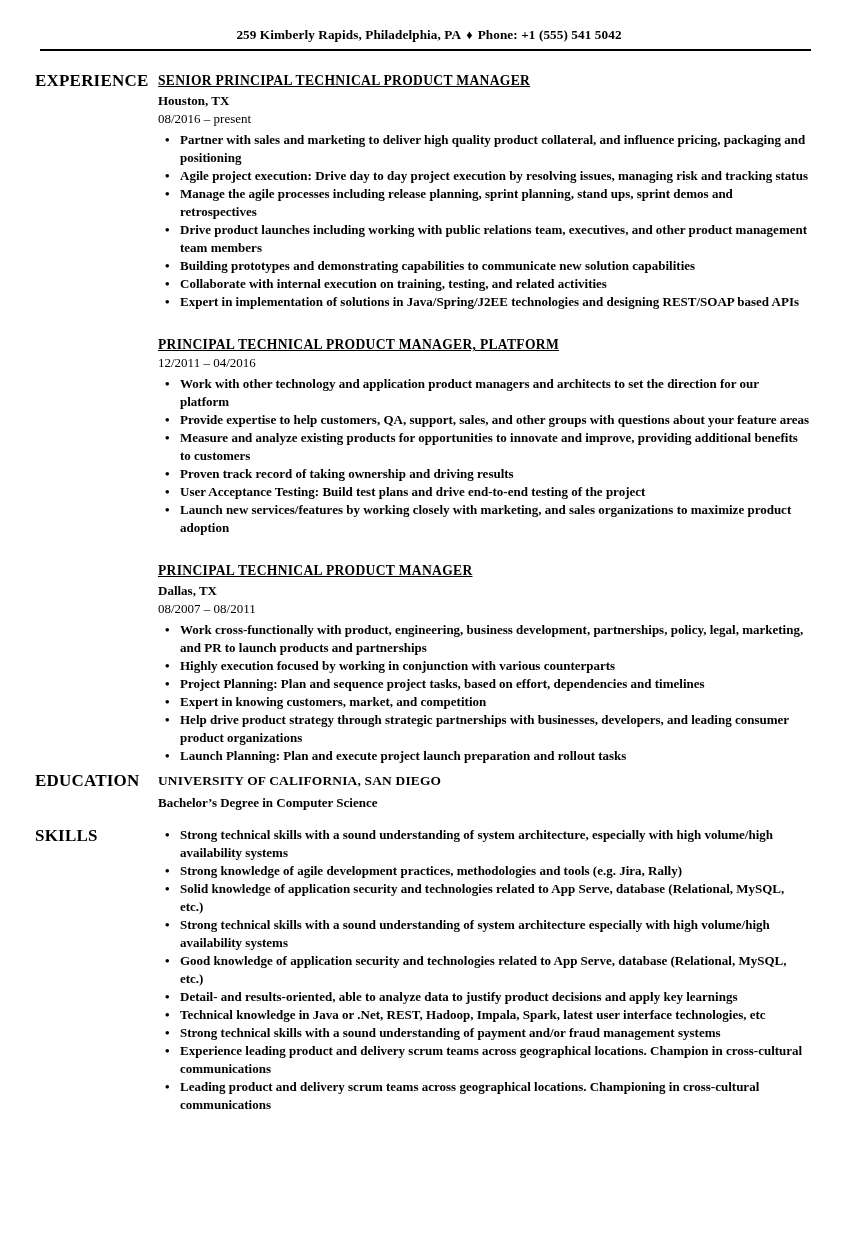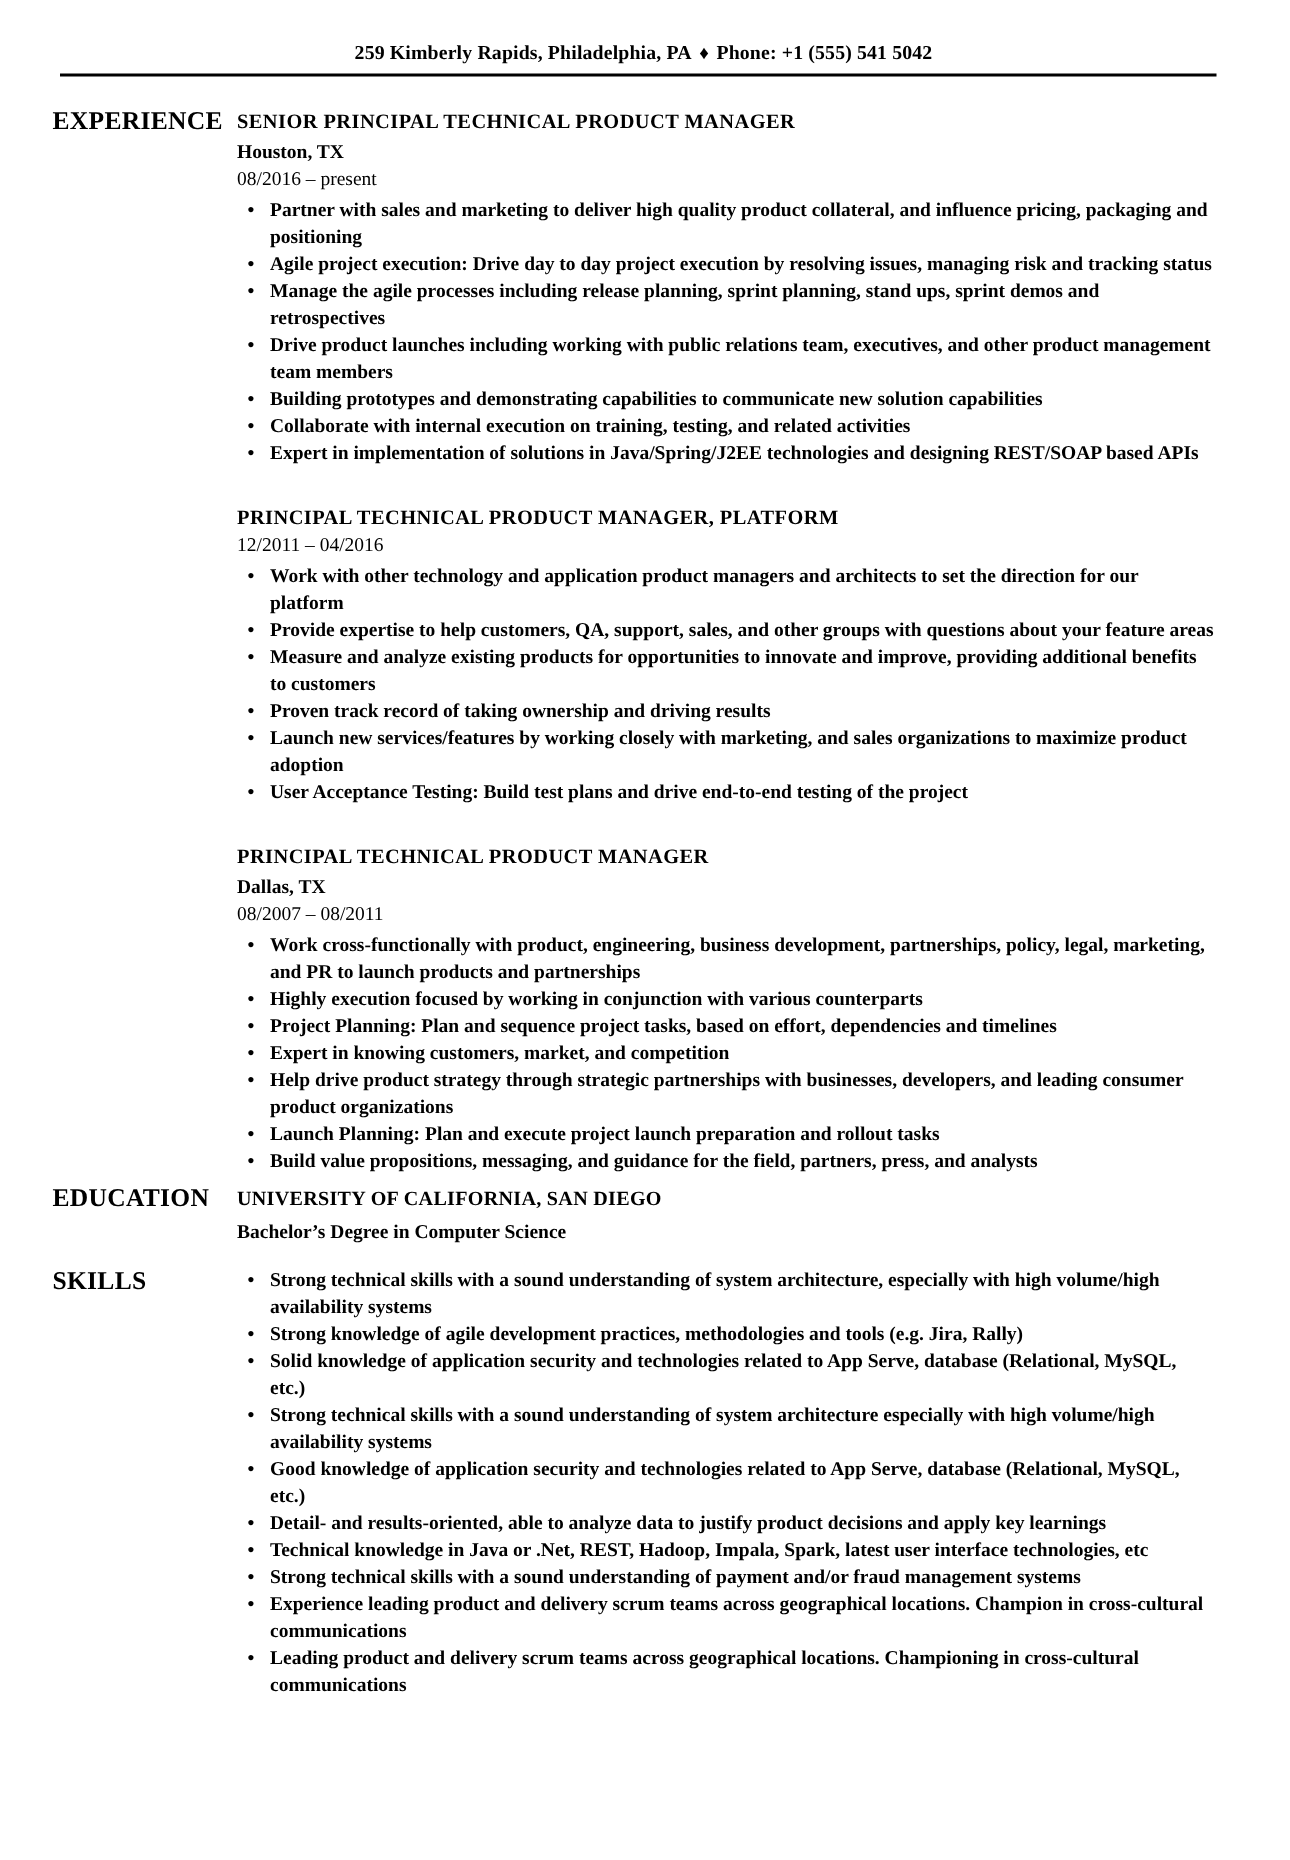"SENIOR PRINCIPAL TECHNICAL PRODUCT" .job-title { text-decoration: none -> underline }
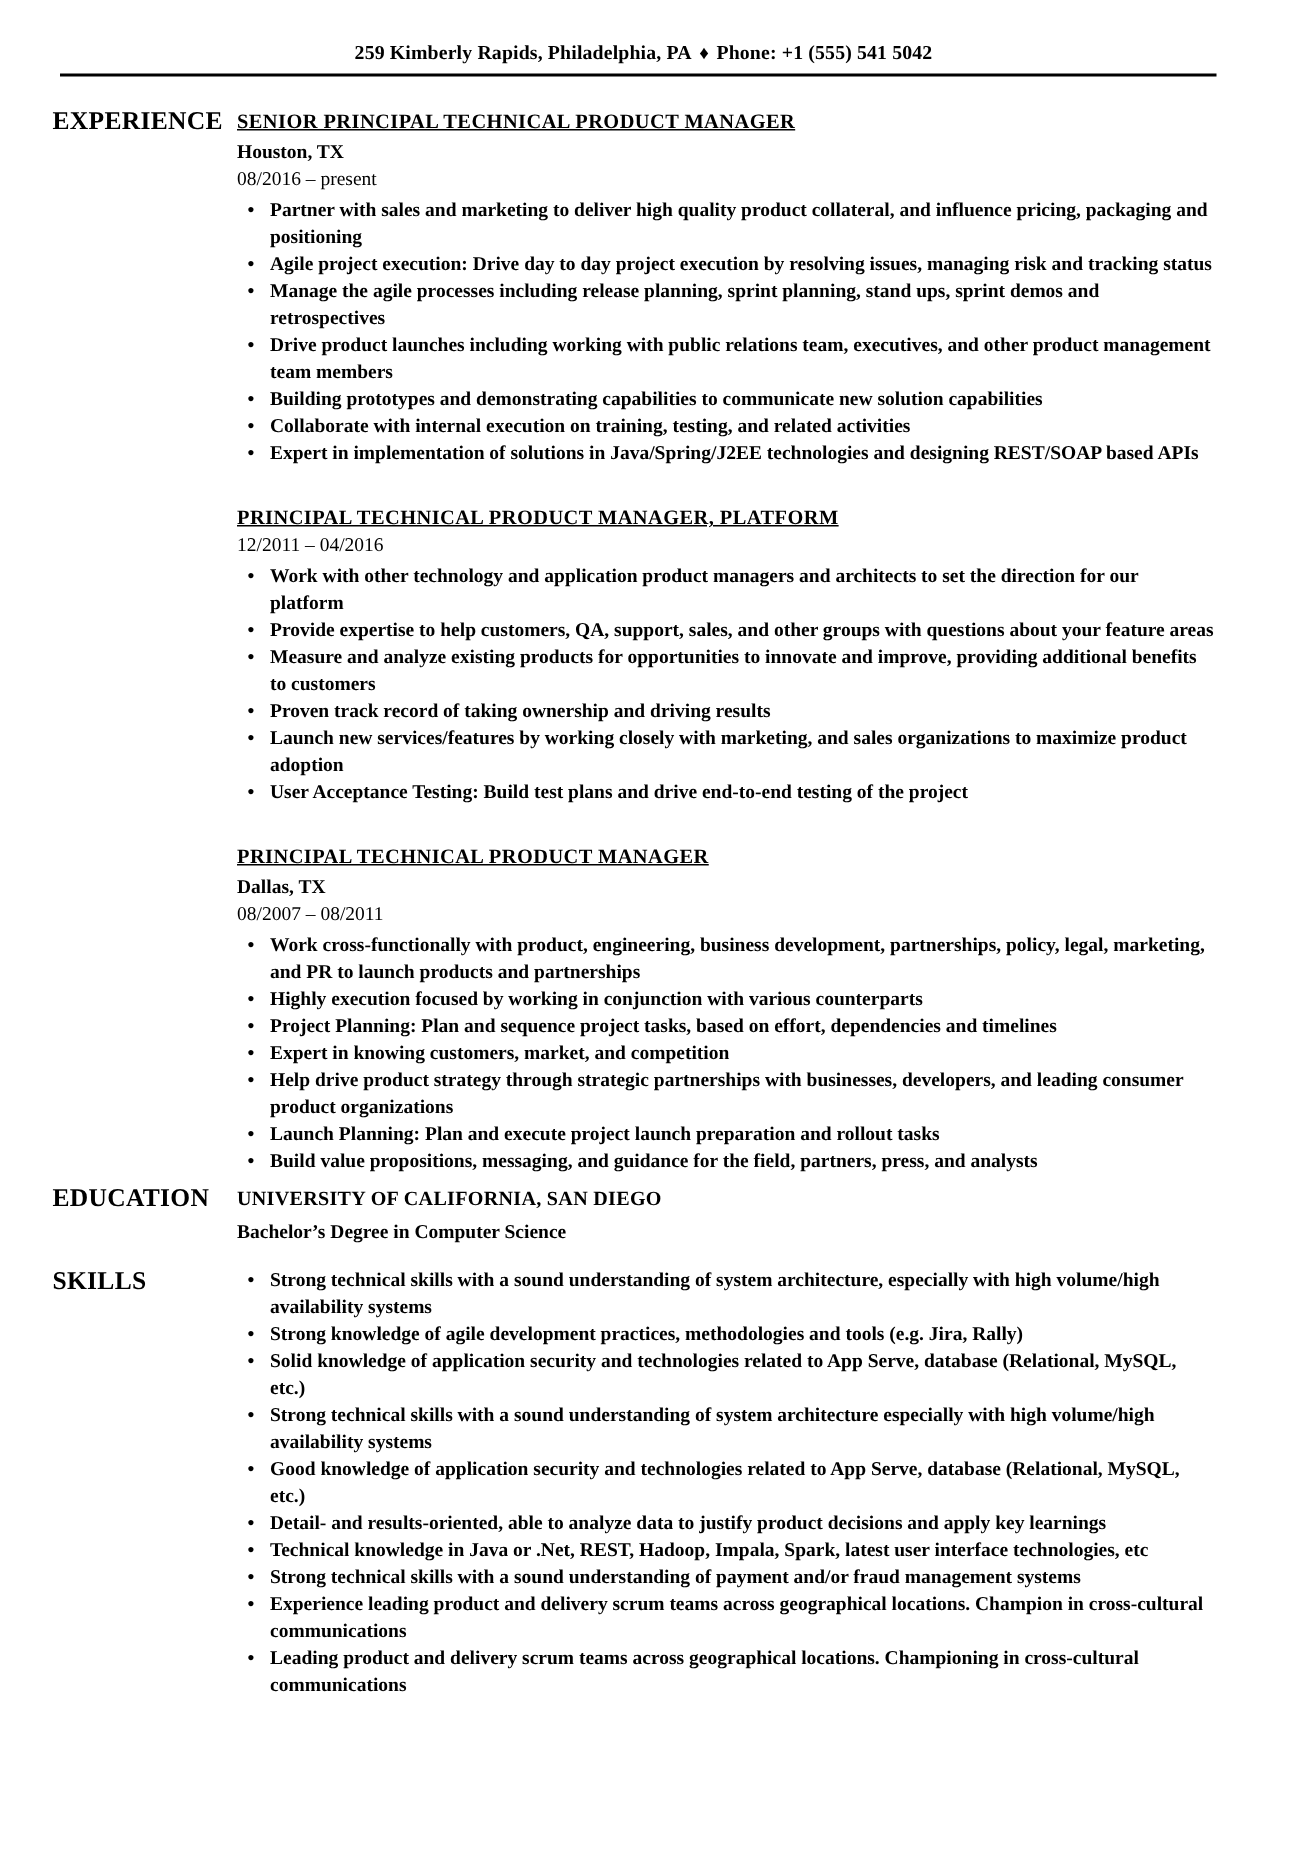"Launch new services/features by working" li.bullet { order: before "User Acceptance Testing: Build test" -> after "User Acceptance Testing: Build test" }
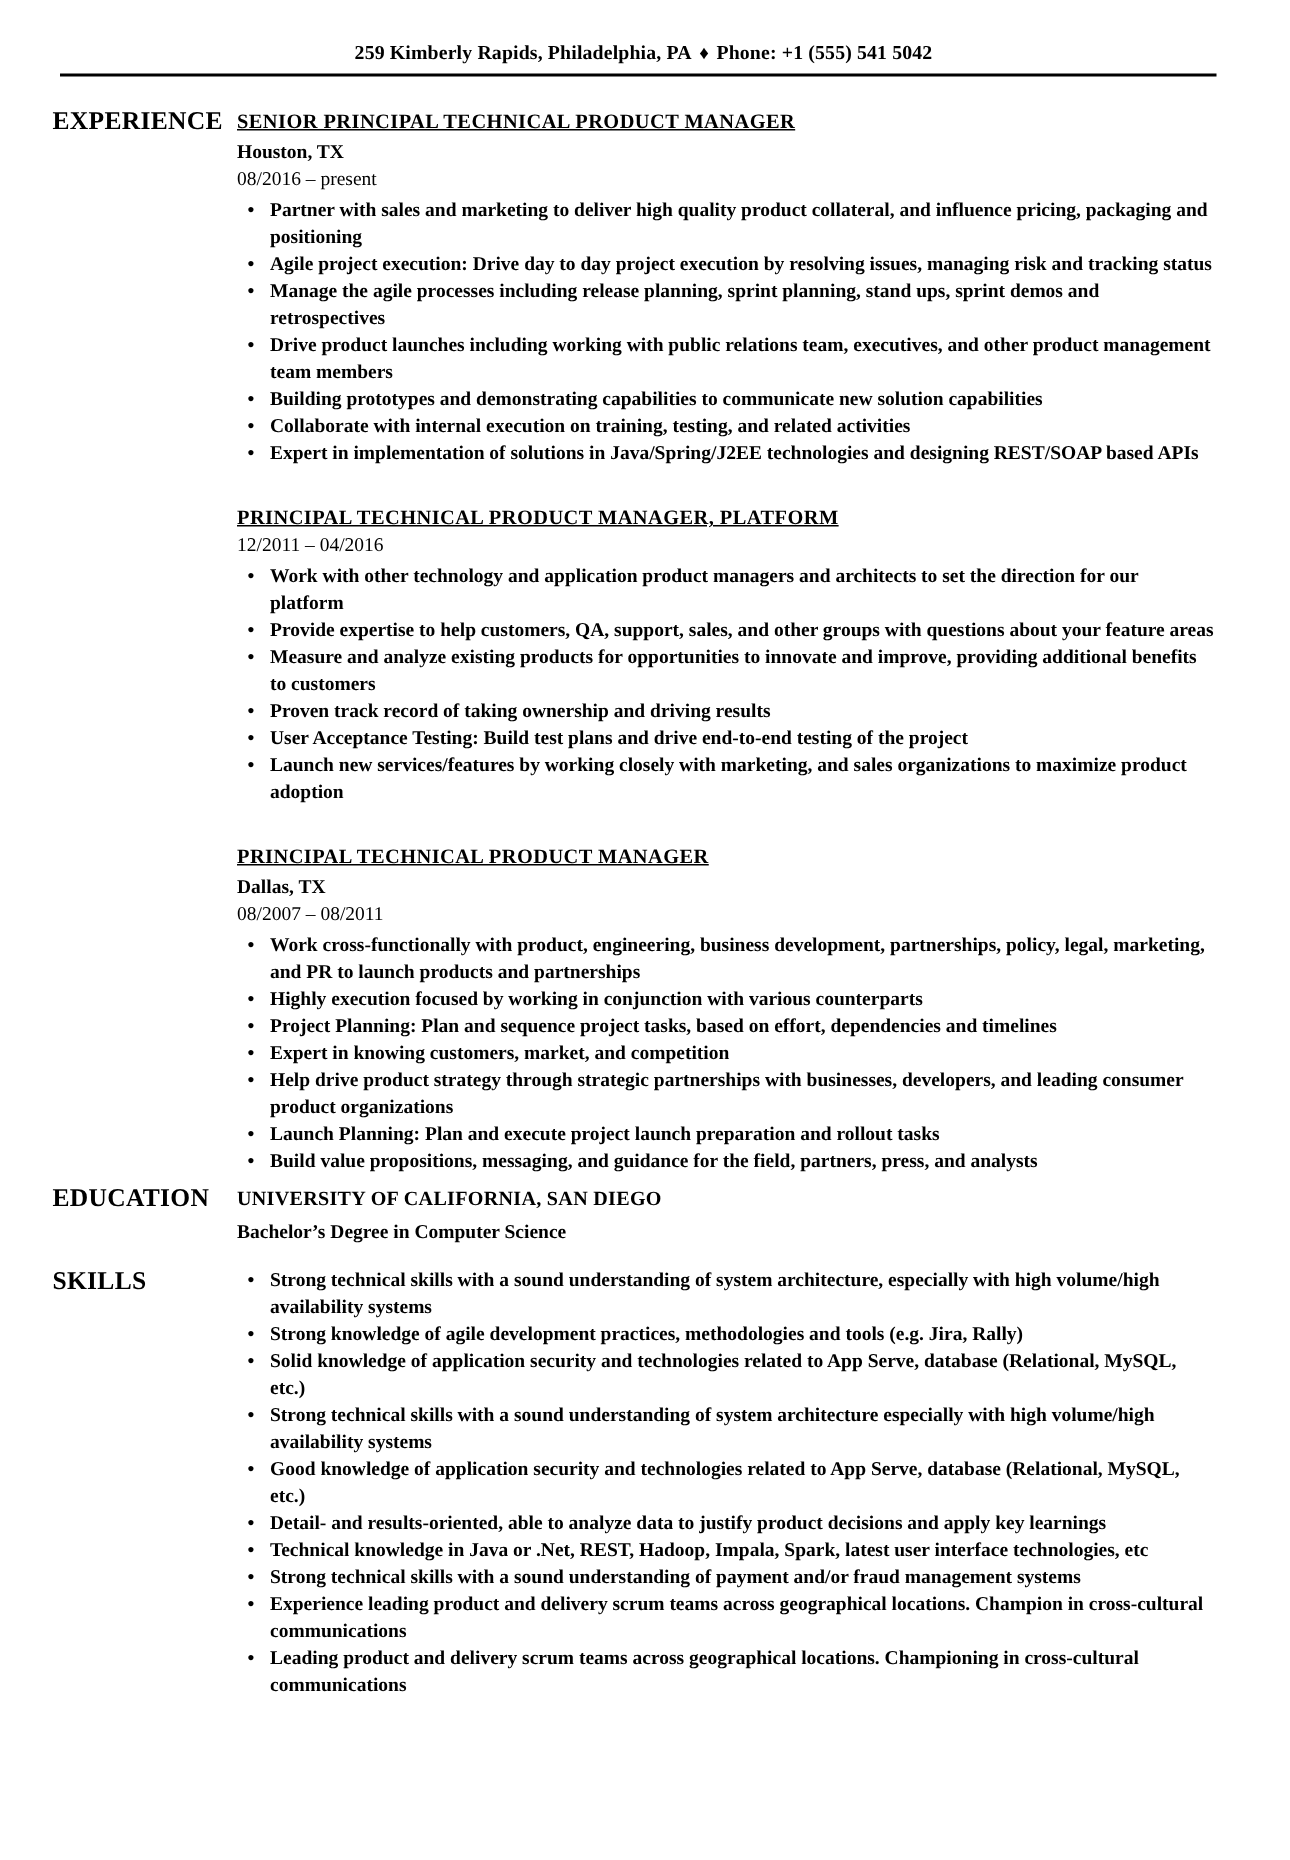"Build value propositions, messaging, and" li.bullet { html: <li>Build value propositions, messaging, and guidance for the field, partners, press, and analysts</li> -> none }
